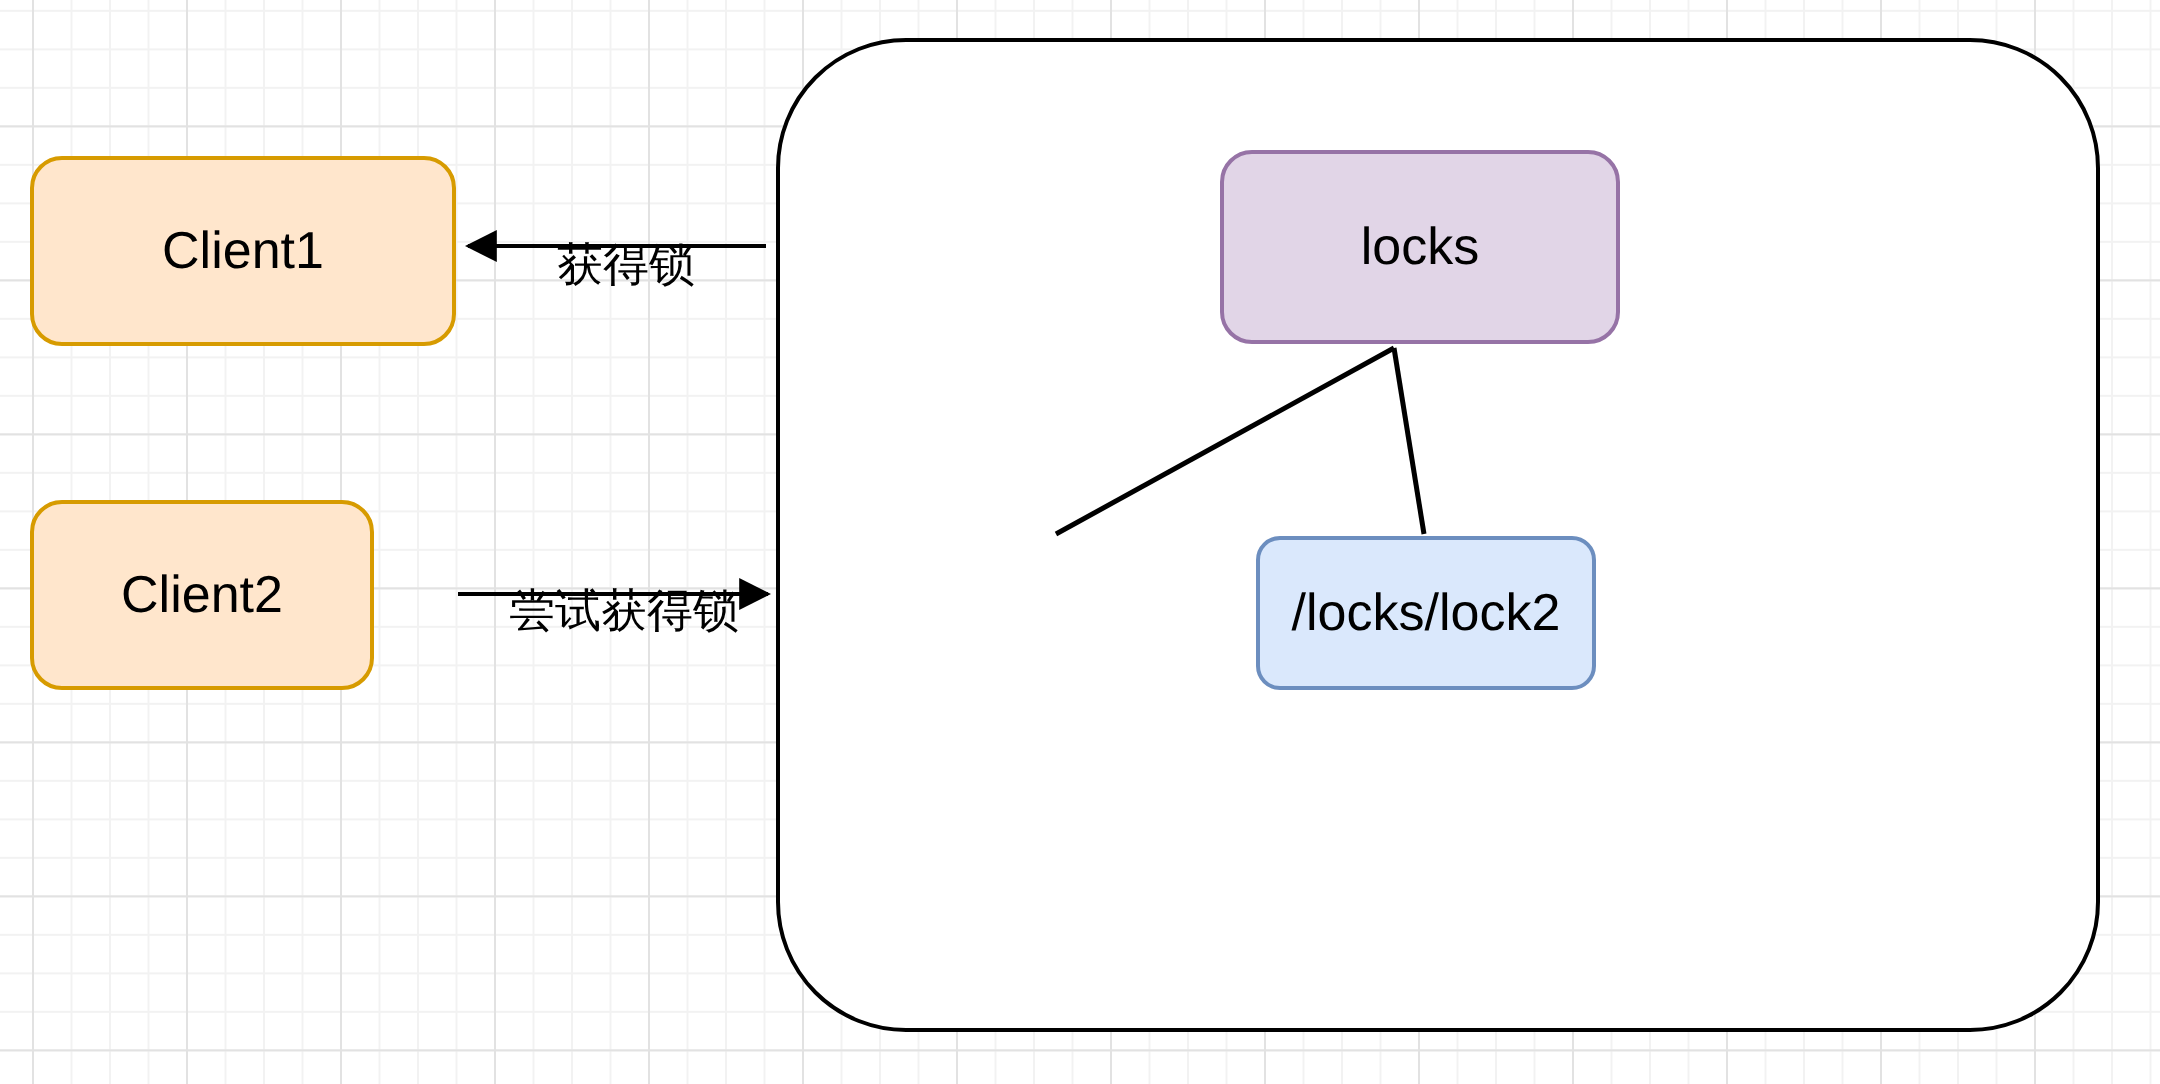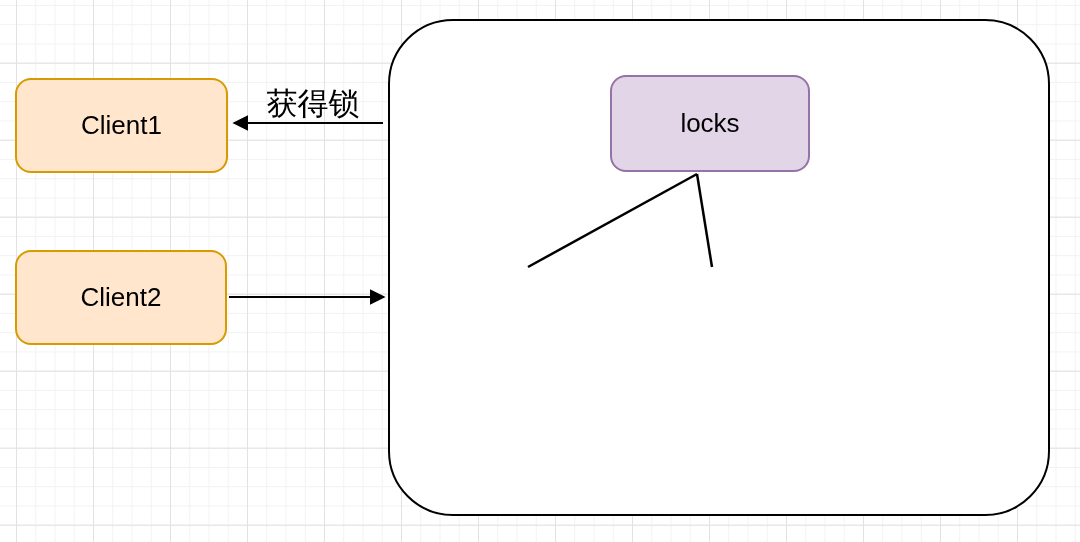"获得锁" .edge-label { font-size: 31px -> 23px; margin-top: none -> 34px }
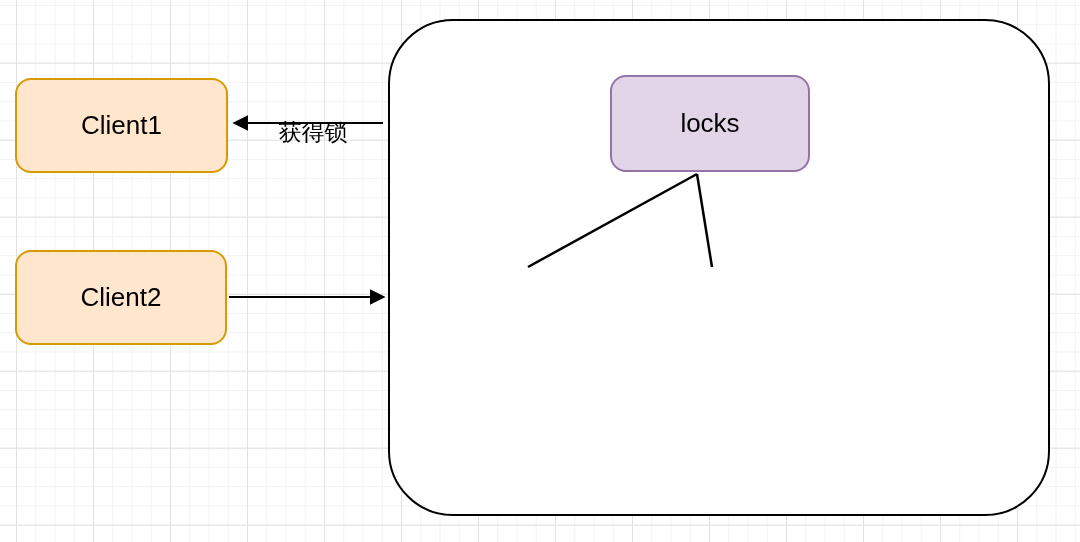"Client2" #client2 { width: 212px -> 172px }
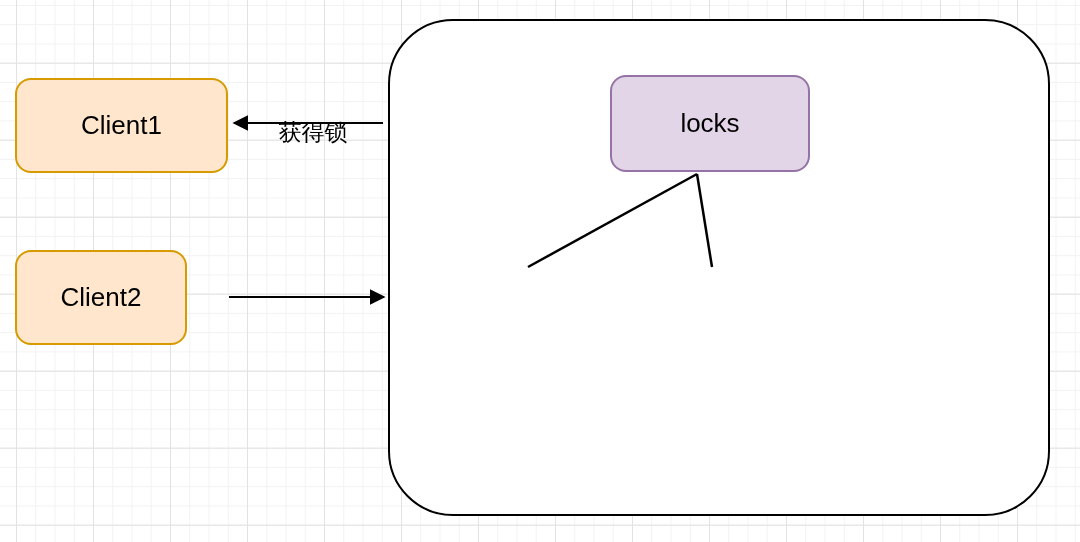"尝试获得锁" div.edge-label { html: none -> <div>尝试获得锁</div> }
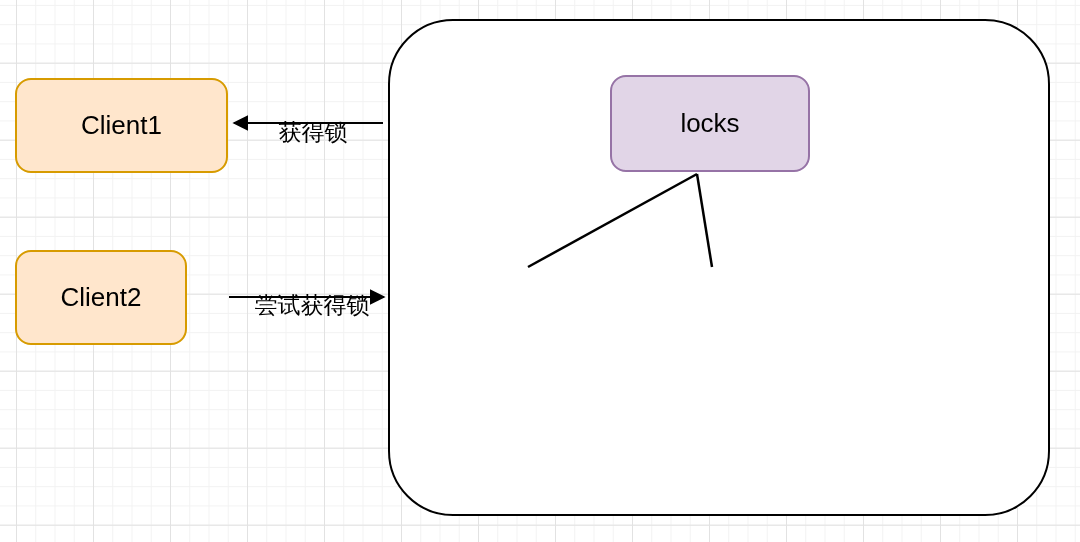"/locks/lock2" div.node { html: none -> <div> <span>/locks/lock2</span> </div> }
